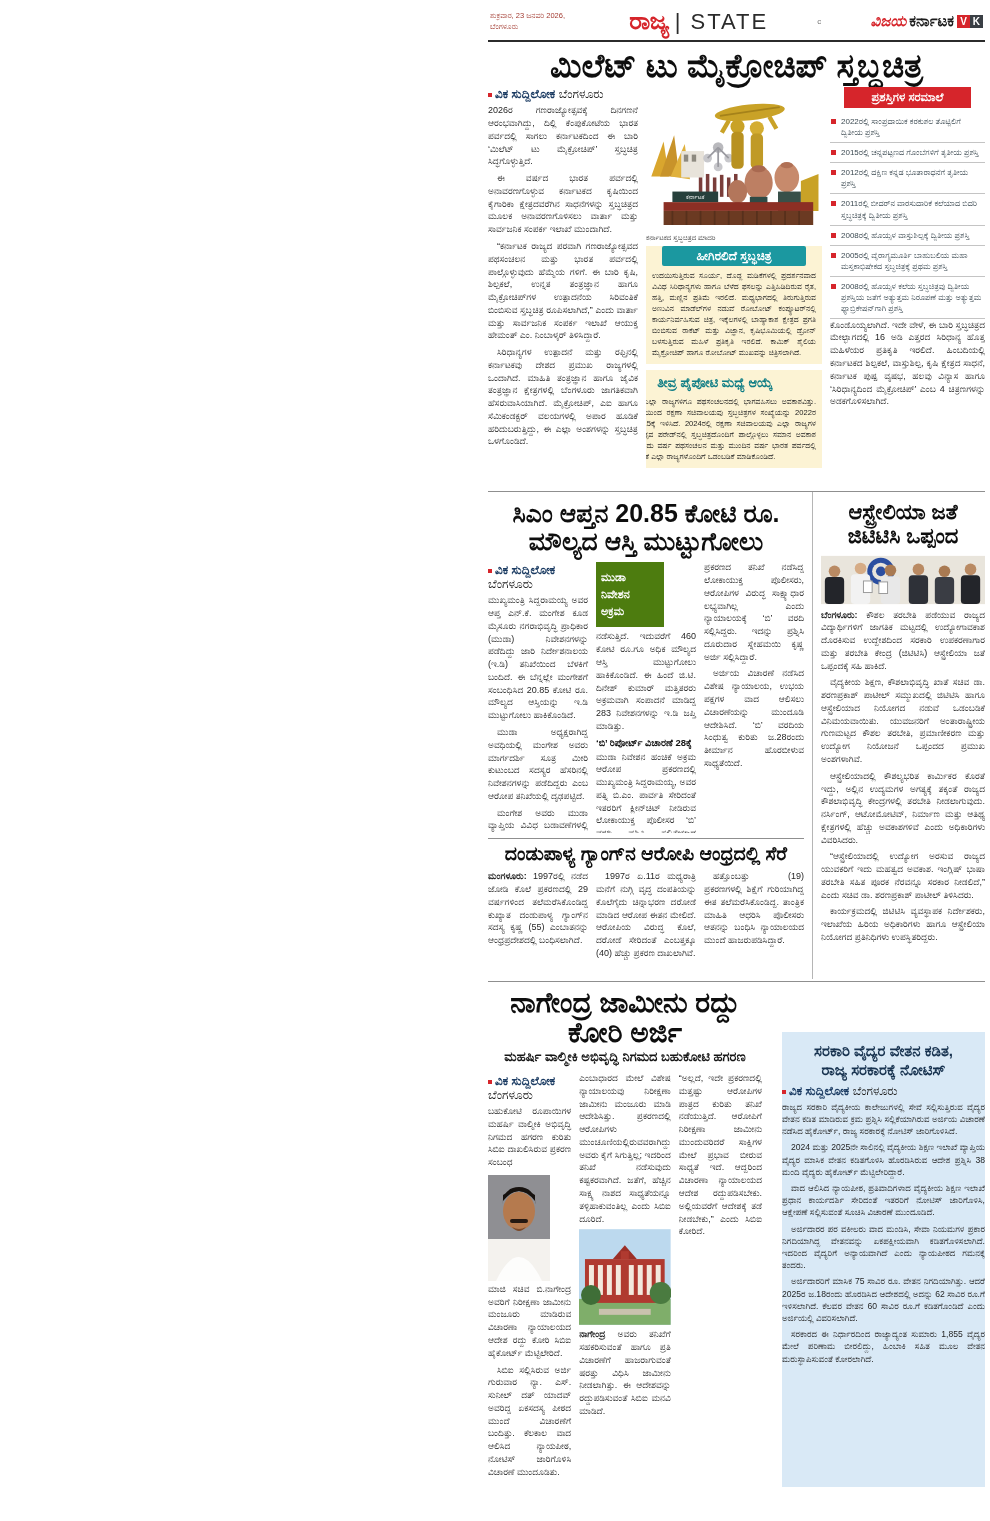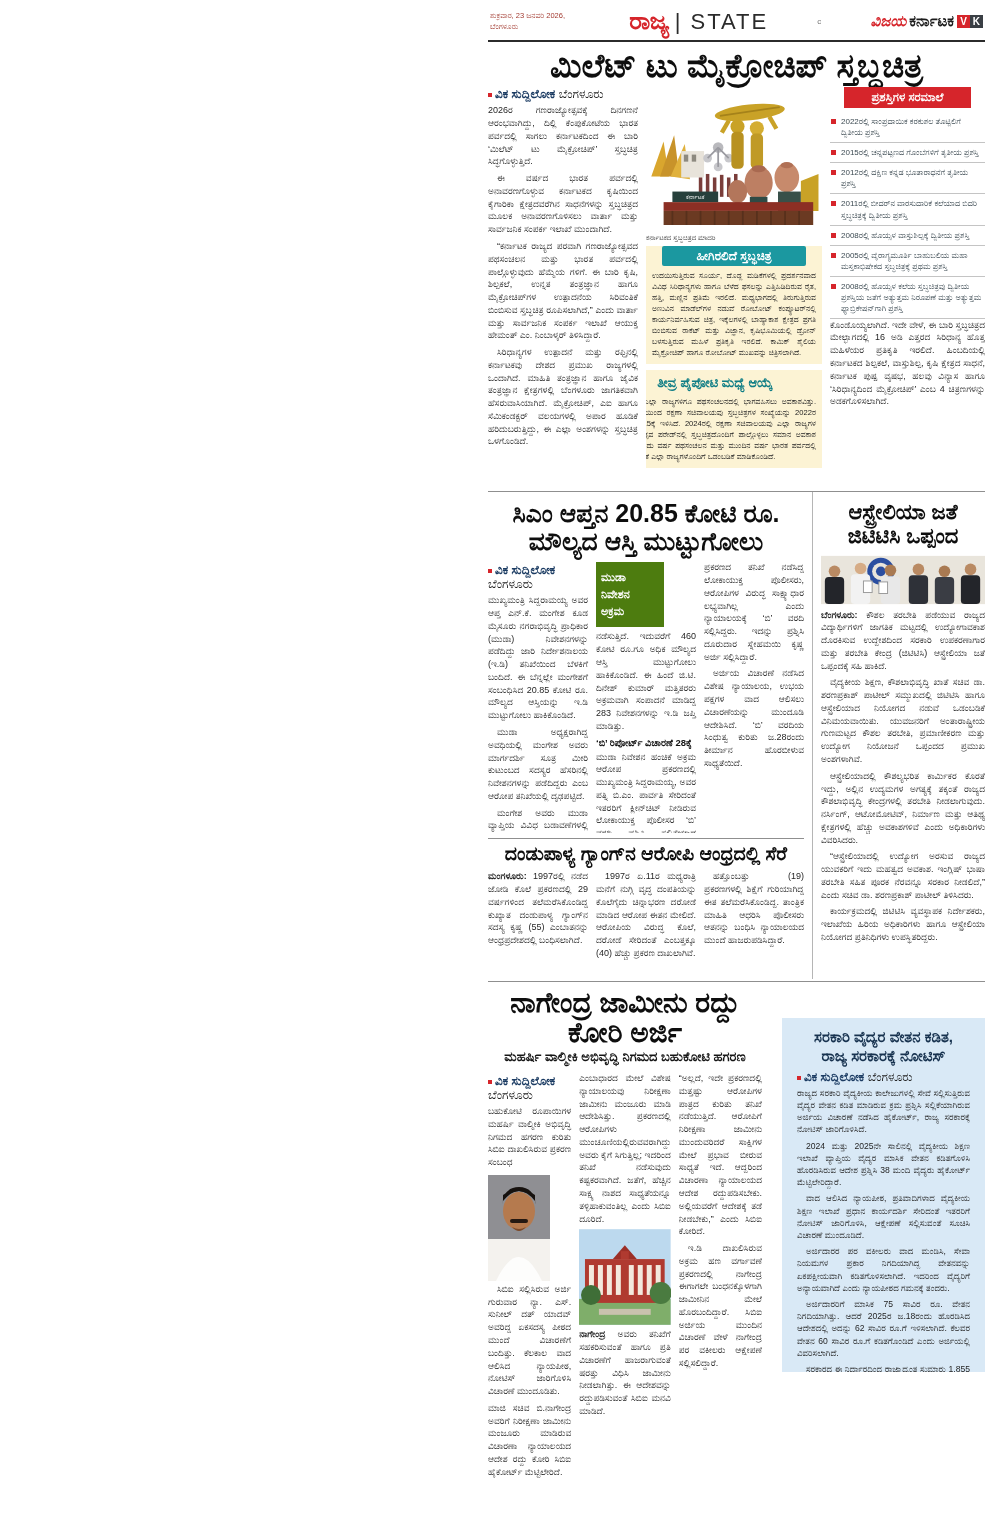"ಸರಕಾರಿ ವೈದ್ಯರ ವೇತನ ಕಡಿತ," .bluebox { height: 354px -> 455px; margin-top: 36px -> 50px; padding: 8px 15px -> 8px 0 }
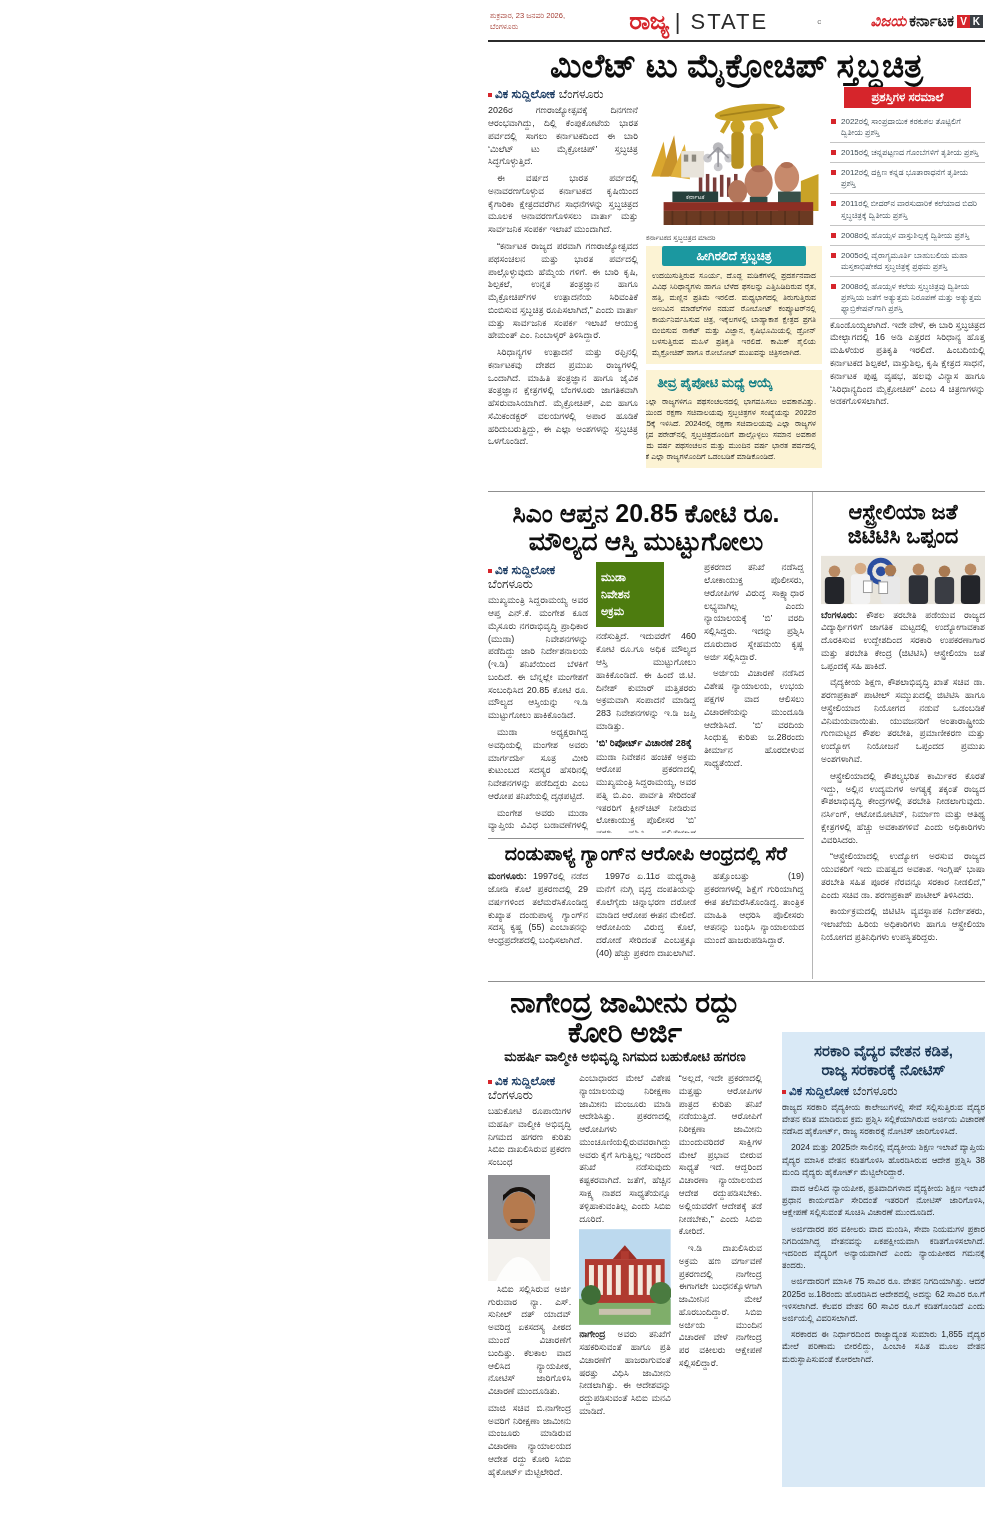"ಇ.ಡಿ ದಾಖಲಿಸಿರುವ ಅಕ್ರಮ ಹಣ ವರ್ಗಾವಣೆ" p.body { html: <p>ಇ.ಡಿ ದಾಖಲಿಸಿರುವ ಅಕ್ರಮ ಹಣ ವರ್ಗಾವಣೆ ಪ್ರಕರಣದಲ್ಲಿ ನಾಗೇಂದ್ರ ಈಗಾಗಲೇ ಬಂಧನಕ್ಕೊಳಗಾಗಿ ಜಾಮೀನಿನ ಮೇಲೆ ಹೊರಬಂದಿದ್ದಾರೆ. ಸಿಬಿಐ ಅರ್ಜಿಯ ಮುಂದಿನ ವಿಚಾರಣೆ ವೇಳೆ ನಾಗೇಂದ್ರ ಪರ ವಕೀಲರು ಆಕ್ಷೇಪಣೆ ಸಲ್ಲಿಸಲಿದ್ದಾರೆ.</p> -> none }
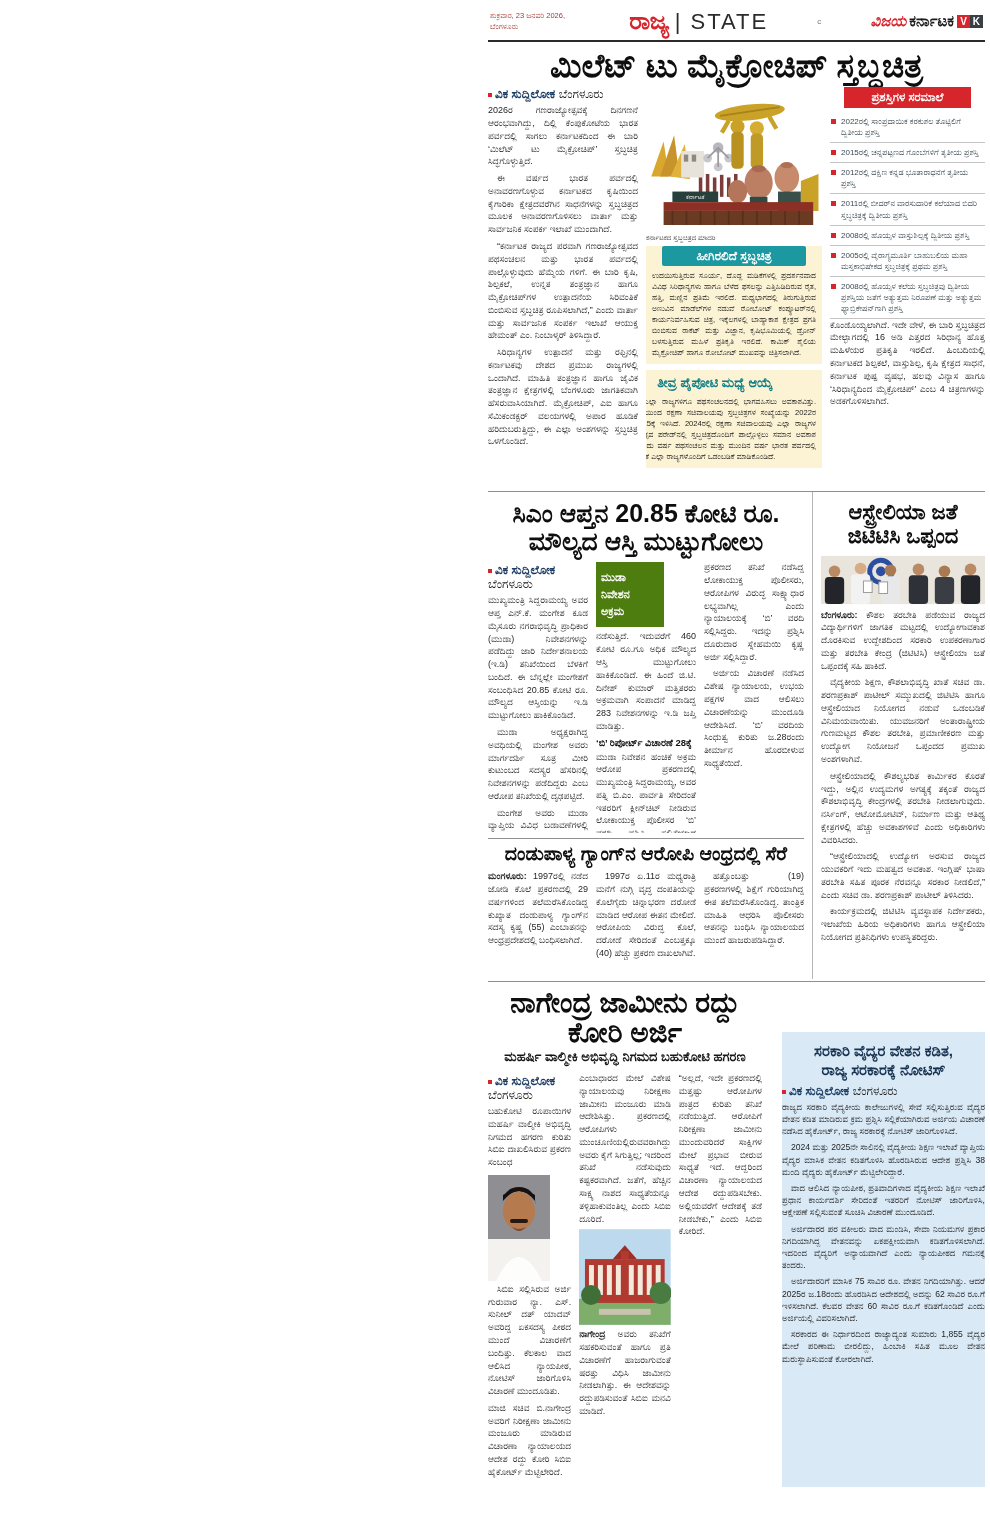"ಸಿಬಿಐ ಸಲ್ಲಿಸಿರುವ ಅರ್ಜಿ ಗುರುವಾರ ನ್ಯಾ." p.body { order: before "ಮಾಜಿ ಸಚಿವ ಬಿ.ನಾಗೇಂದ್ರ ಅವರಿಗೆ ನಿರೀಕ್ಷಣಾ" -> after "ಮಾಜಿ ಸಚಿವ ಬಿ.ನಾಗೇಂದ್ರ ಅವರಿಗೆ ನಿರೀಕ್ಷಣಾ" }
